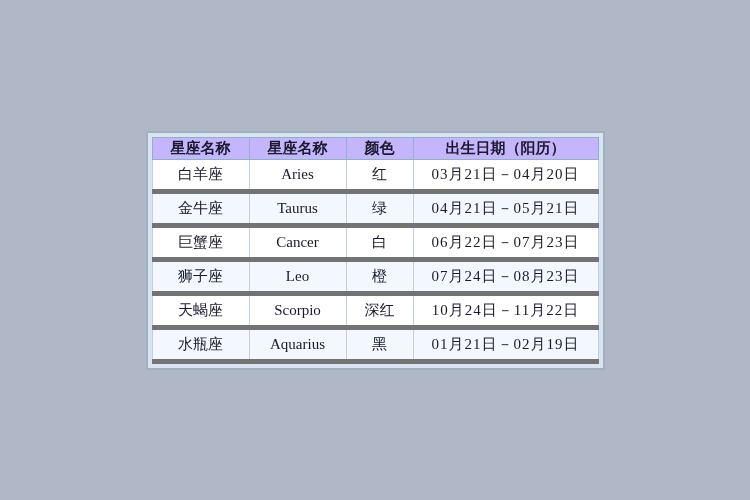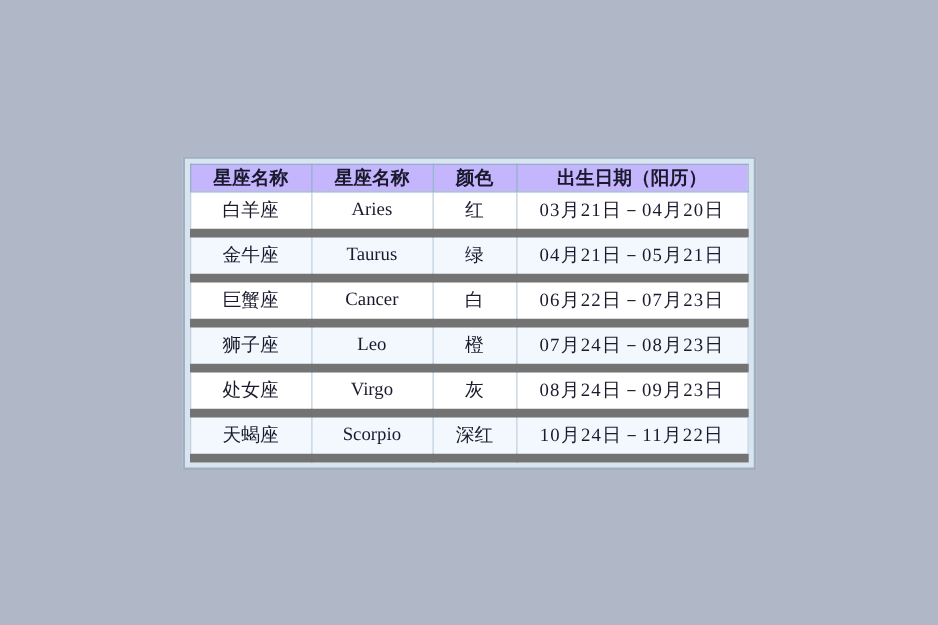"白羊座" tbody tr { border-bottom: 7px solid #737373 -> 5px solid #737373 }
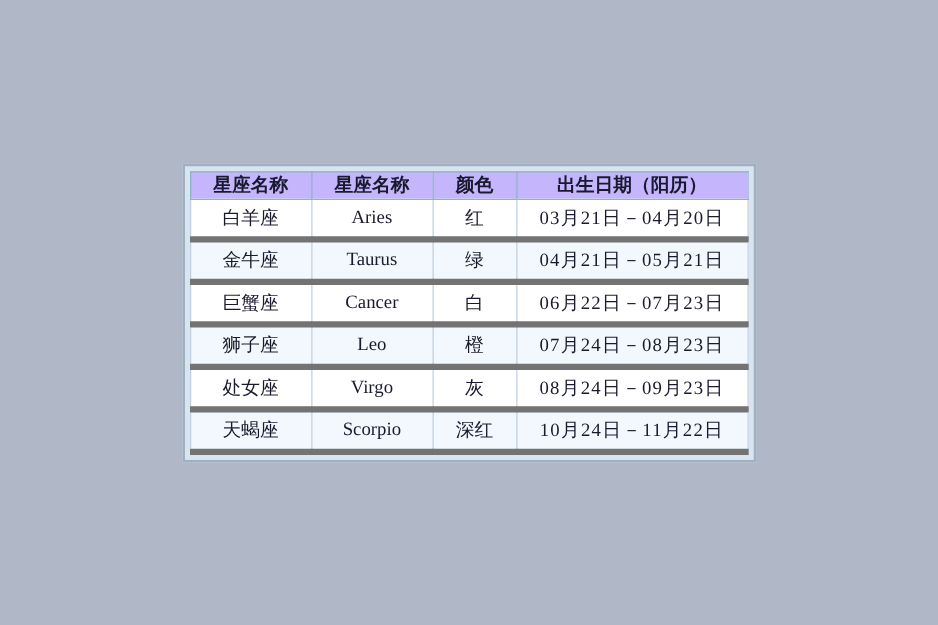"处女座" tr { html: <tr> <td>处女座</td> <td>Virgo</td> <td>灰</td> <td>08月24日－09月23日</td> </tr> -> none }
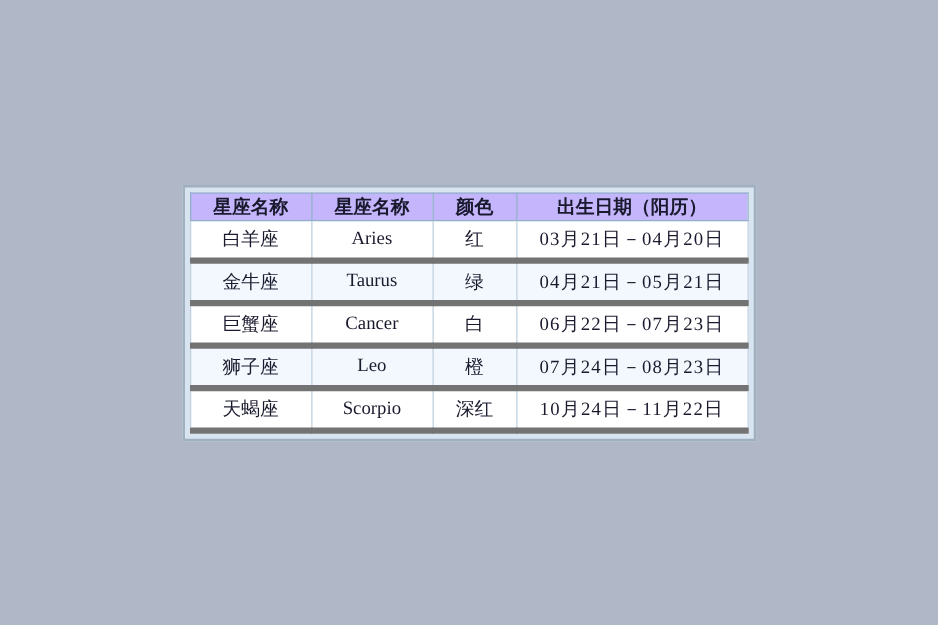"水瓶座" tr { html: none -> <tr> <td>水瓶座</td> <td>Aquarius</td> <td>黑</td> <td>01月21日－02月19日</td> </tr> }
